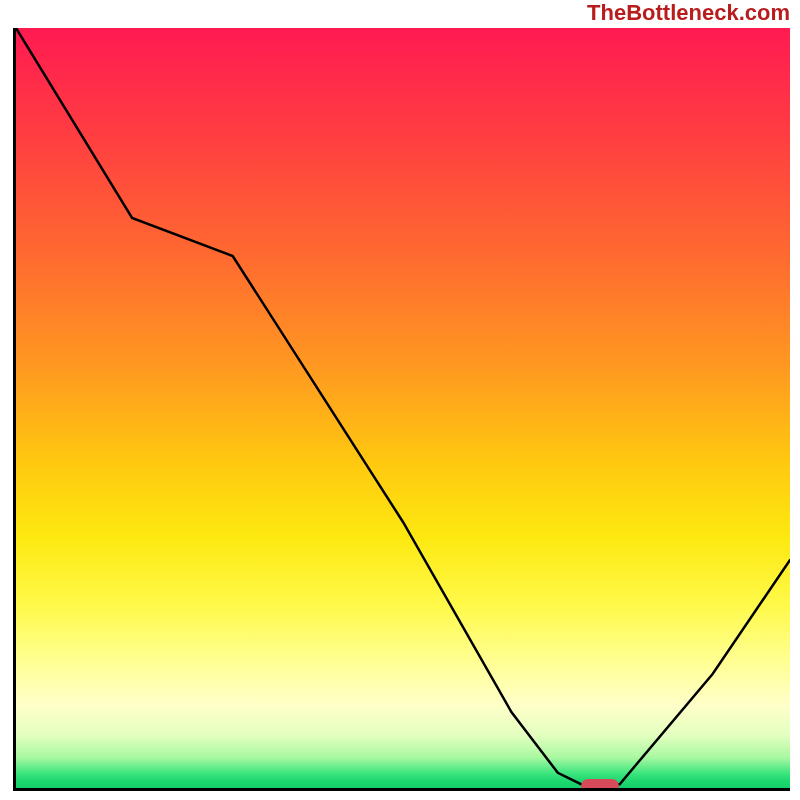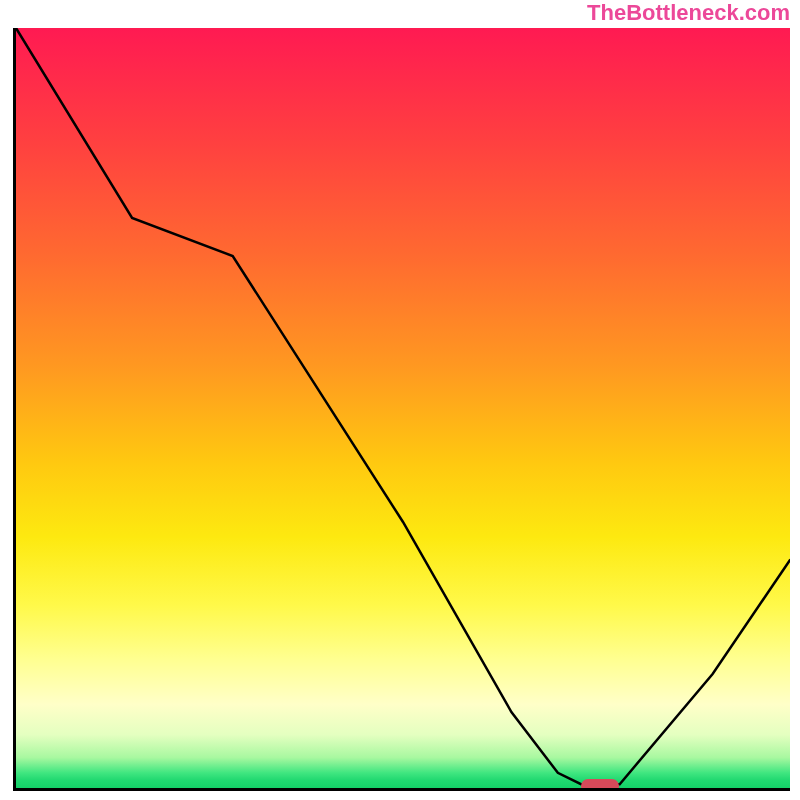"TheBottleneck.com" .watermark { color: #ec4899 -> #b91c1c }
